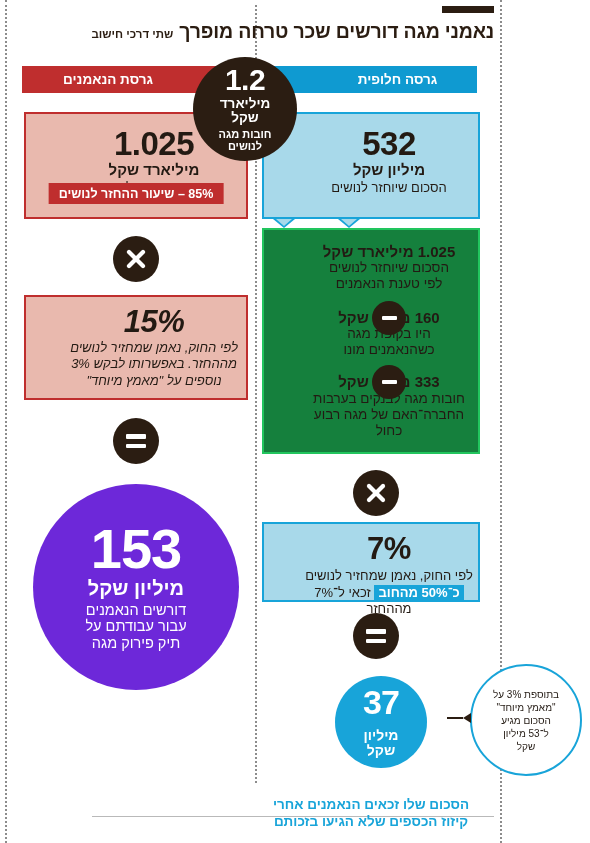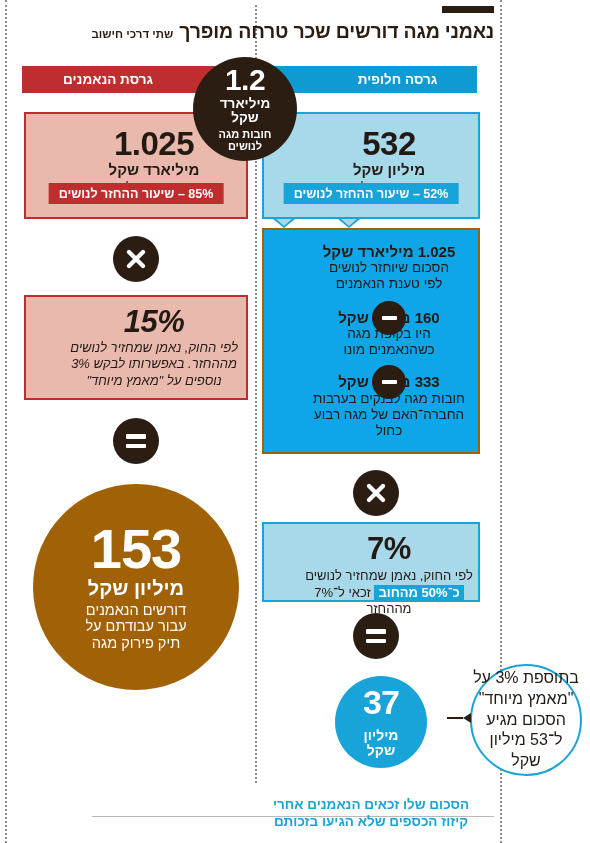"52% – שיעור ההחזר לנושים" div.ribbon { html: <div>52% – שיעור ההחזר לנושים</div> -> none }
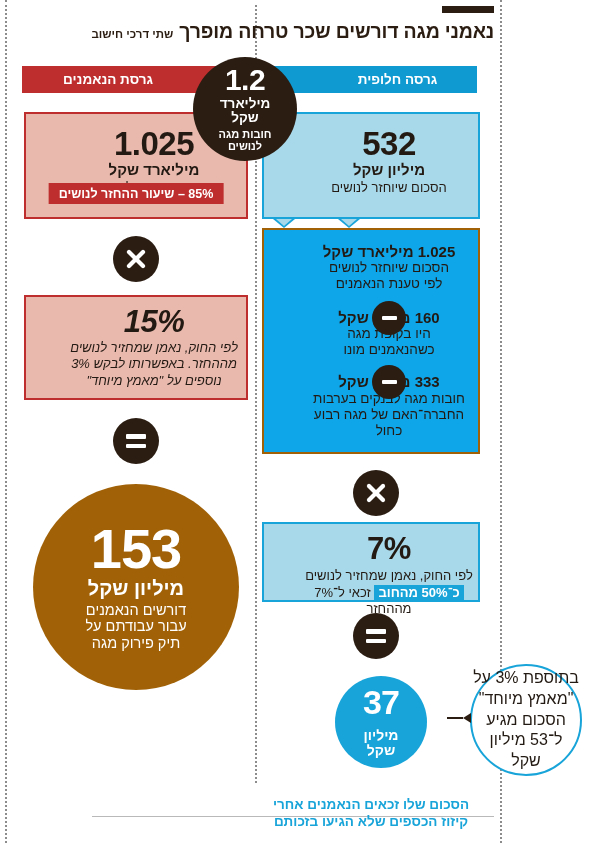"1.025 מיליארד שקל" .panel.white { background: #0ea5e9 -> #15803d; border: 2px solid #a16207 -> 2px solid #22c55e }
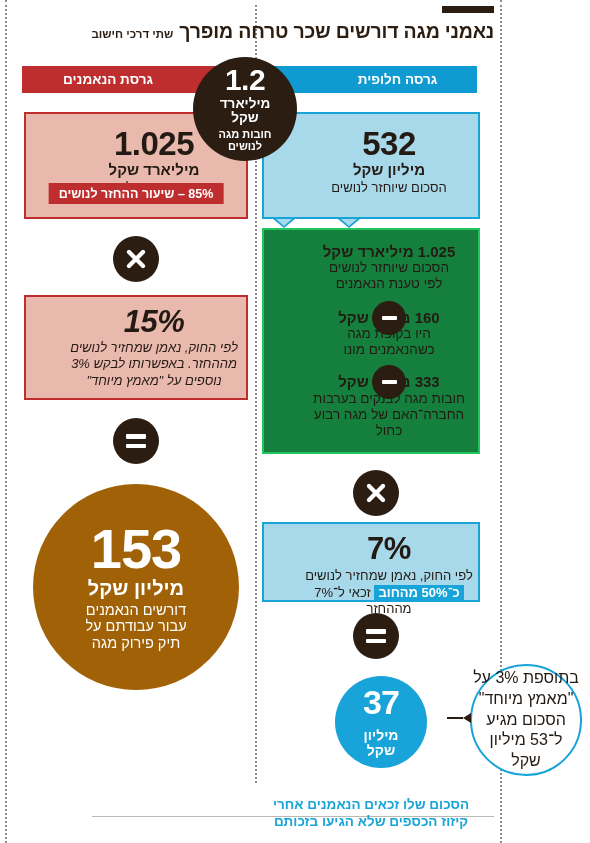"153" .circle.red { background: #a16207 -> #6d28d9 }
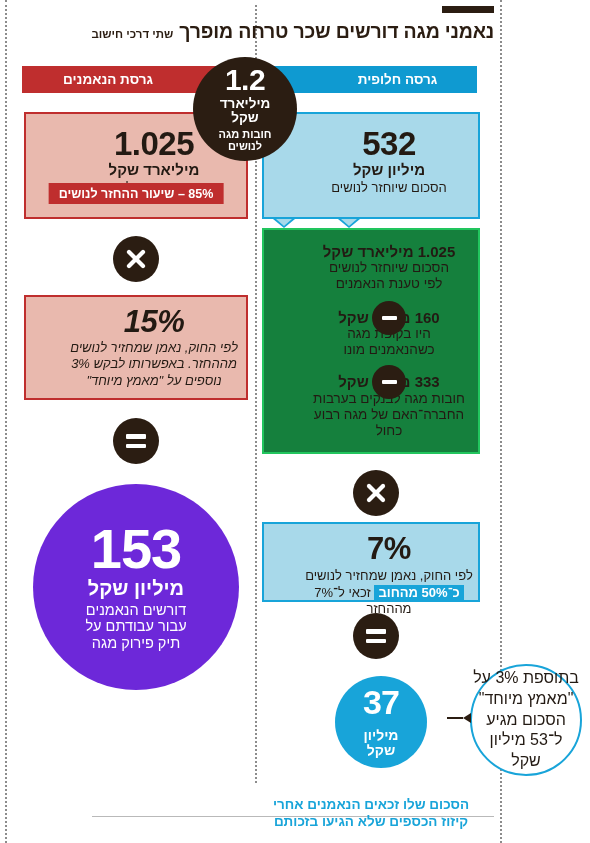"בתוספת 3% על" .bubble { font-size: 16px -> 10px }
